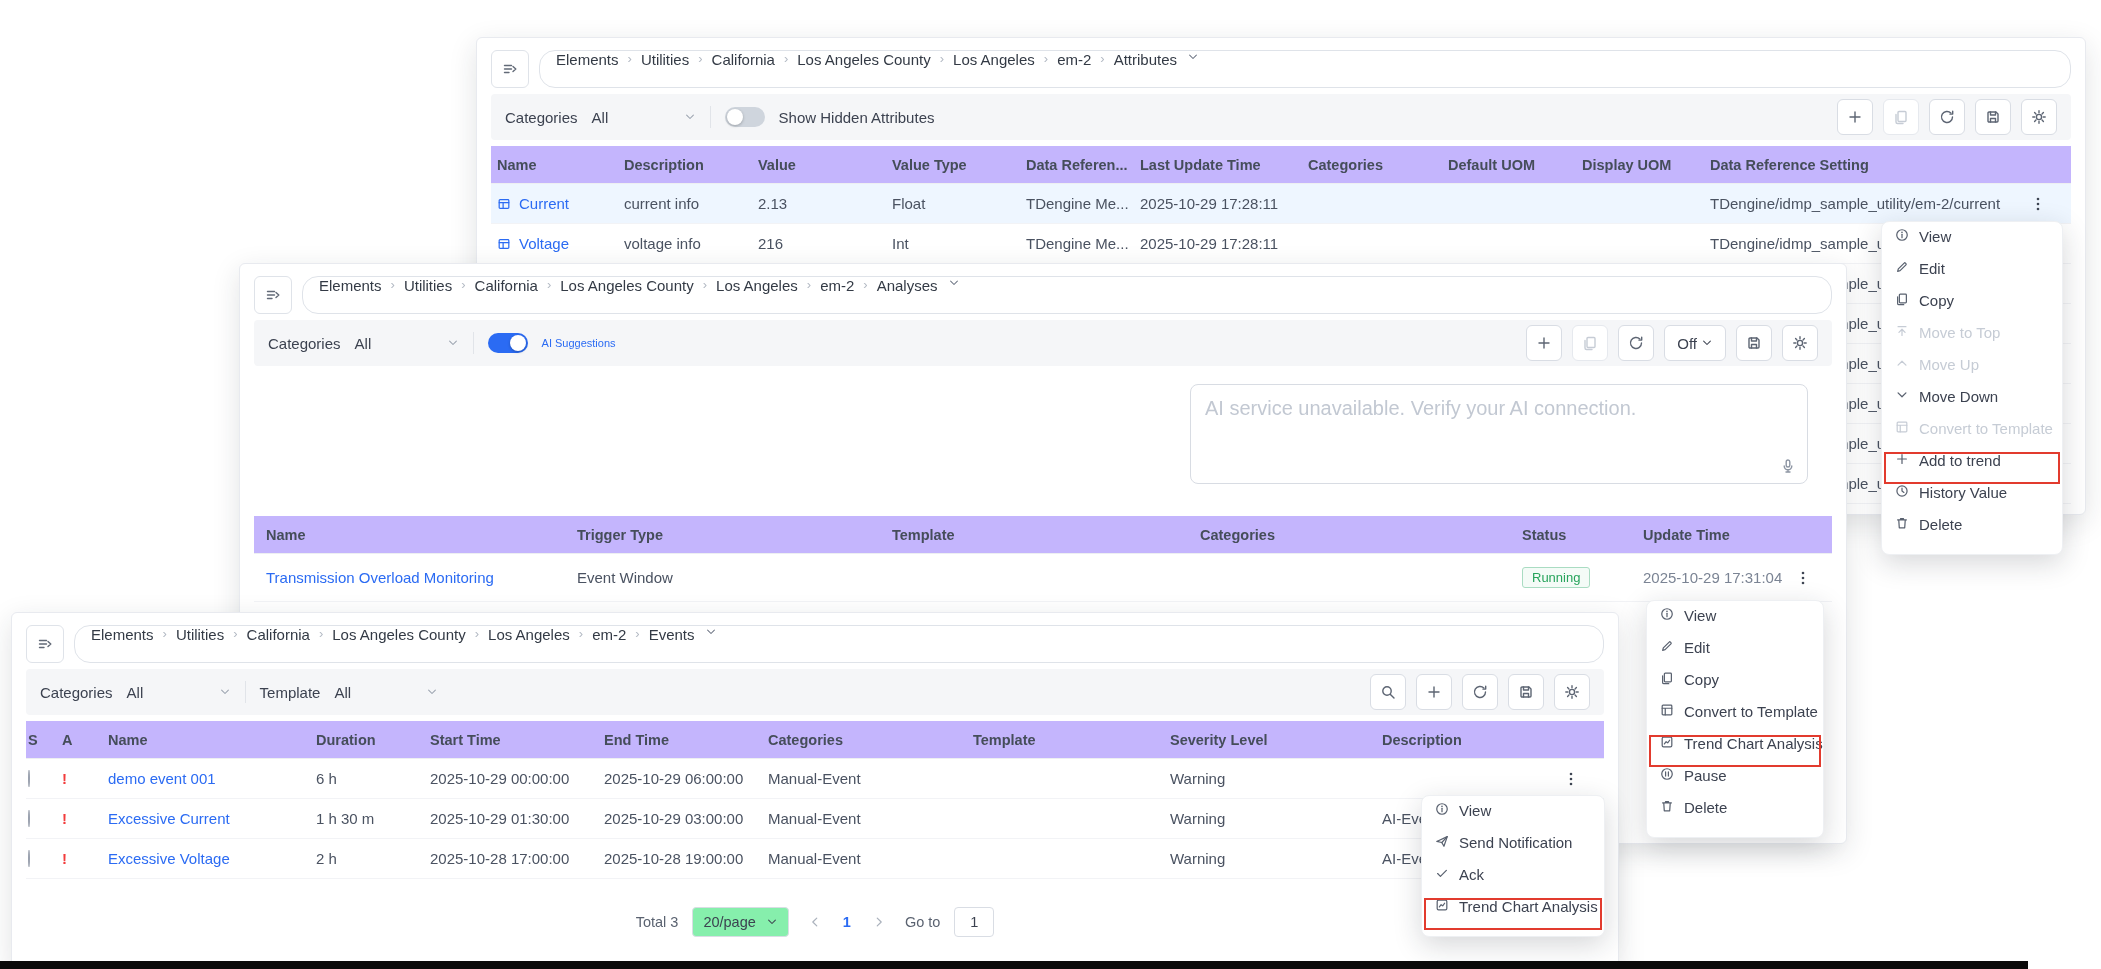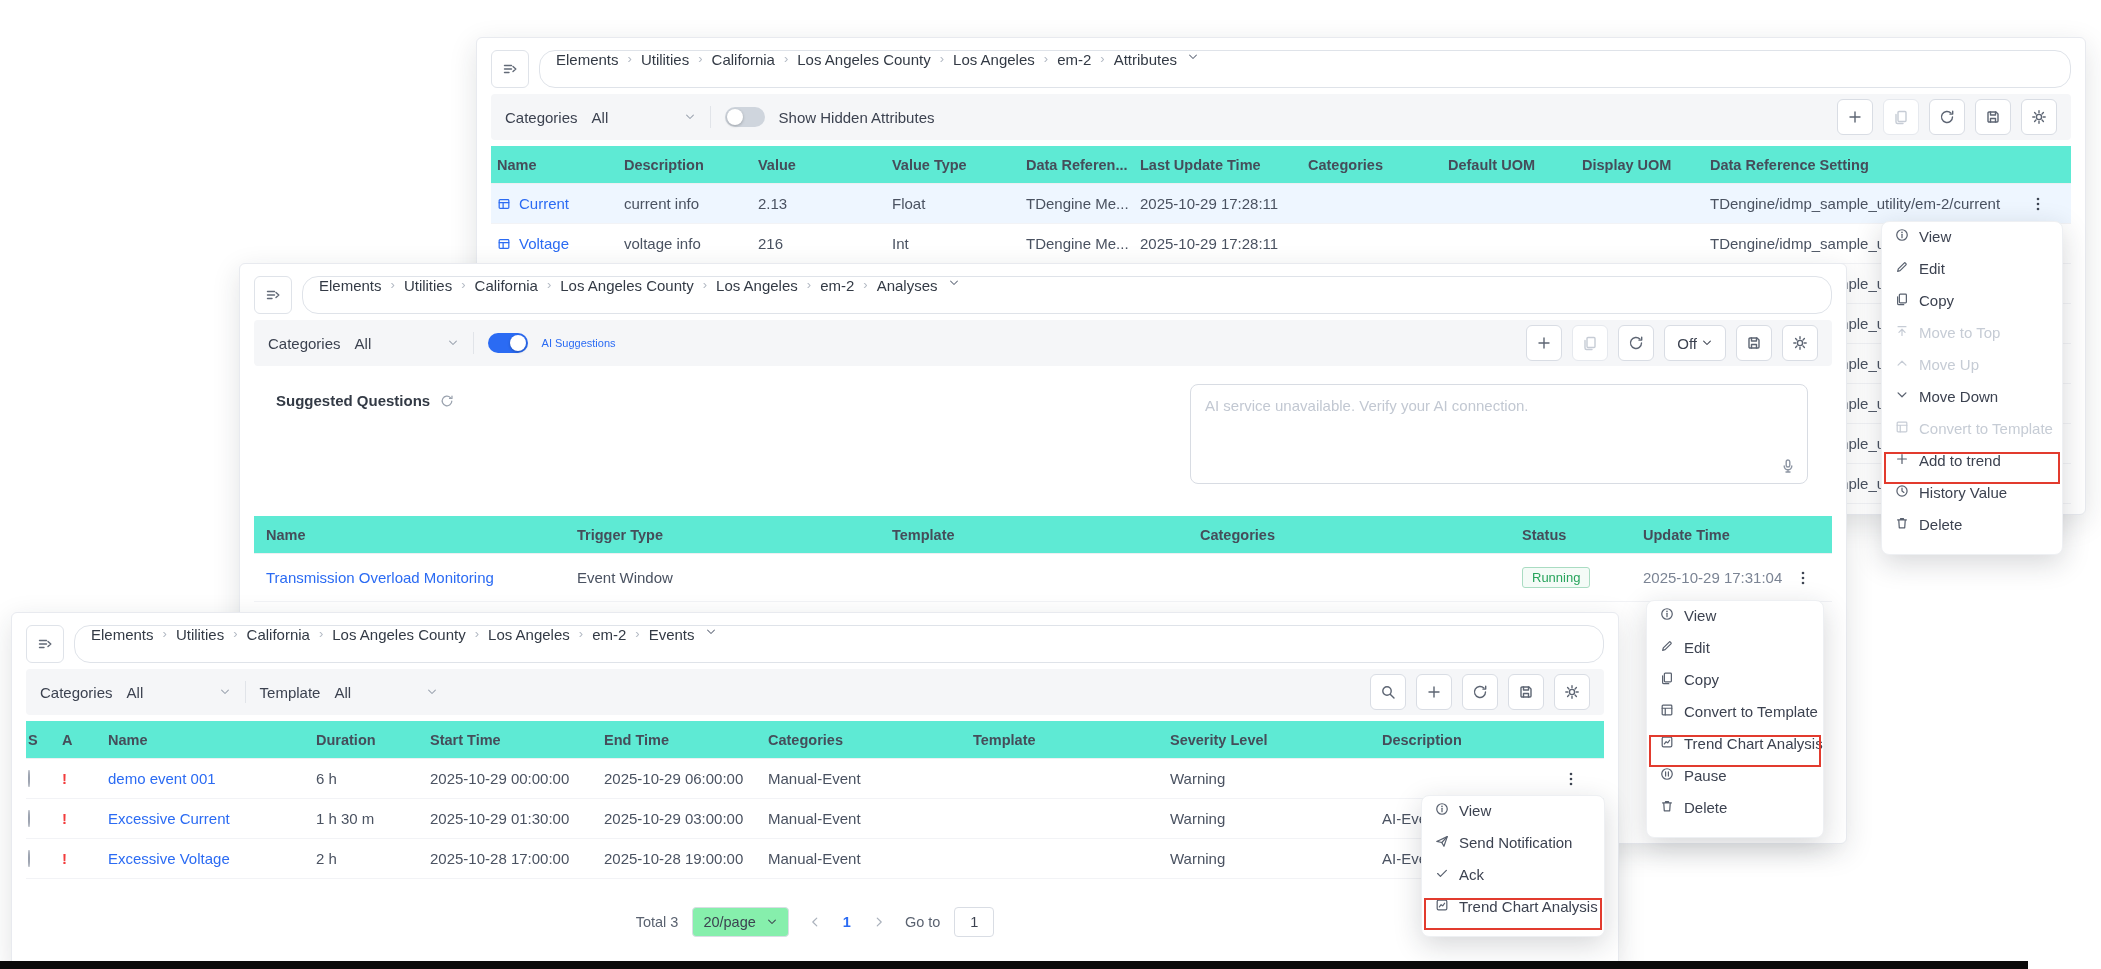"Name" .thead { background: #5eead4 -> #c4b5fd }
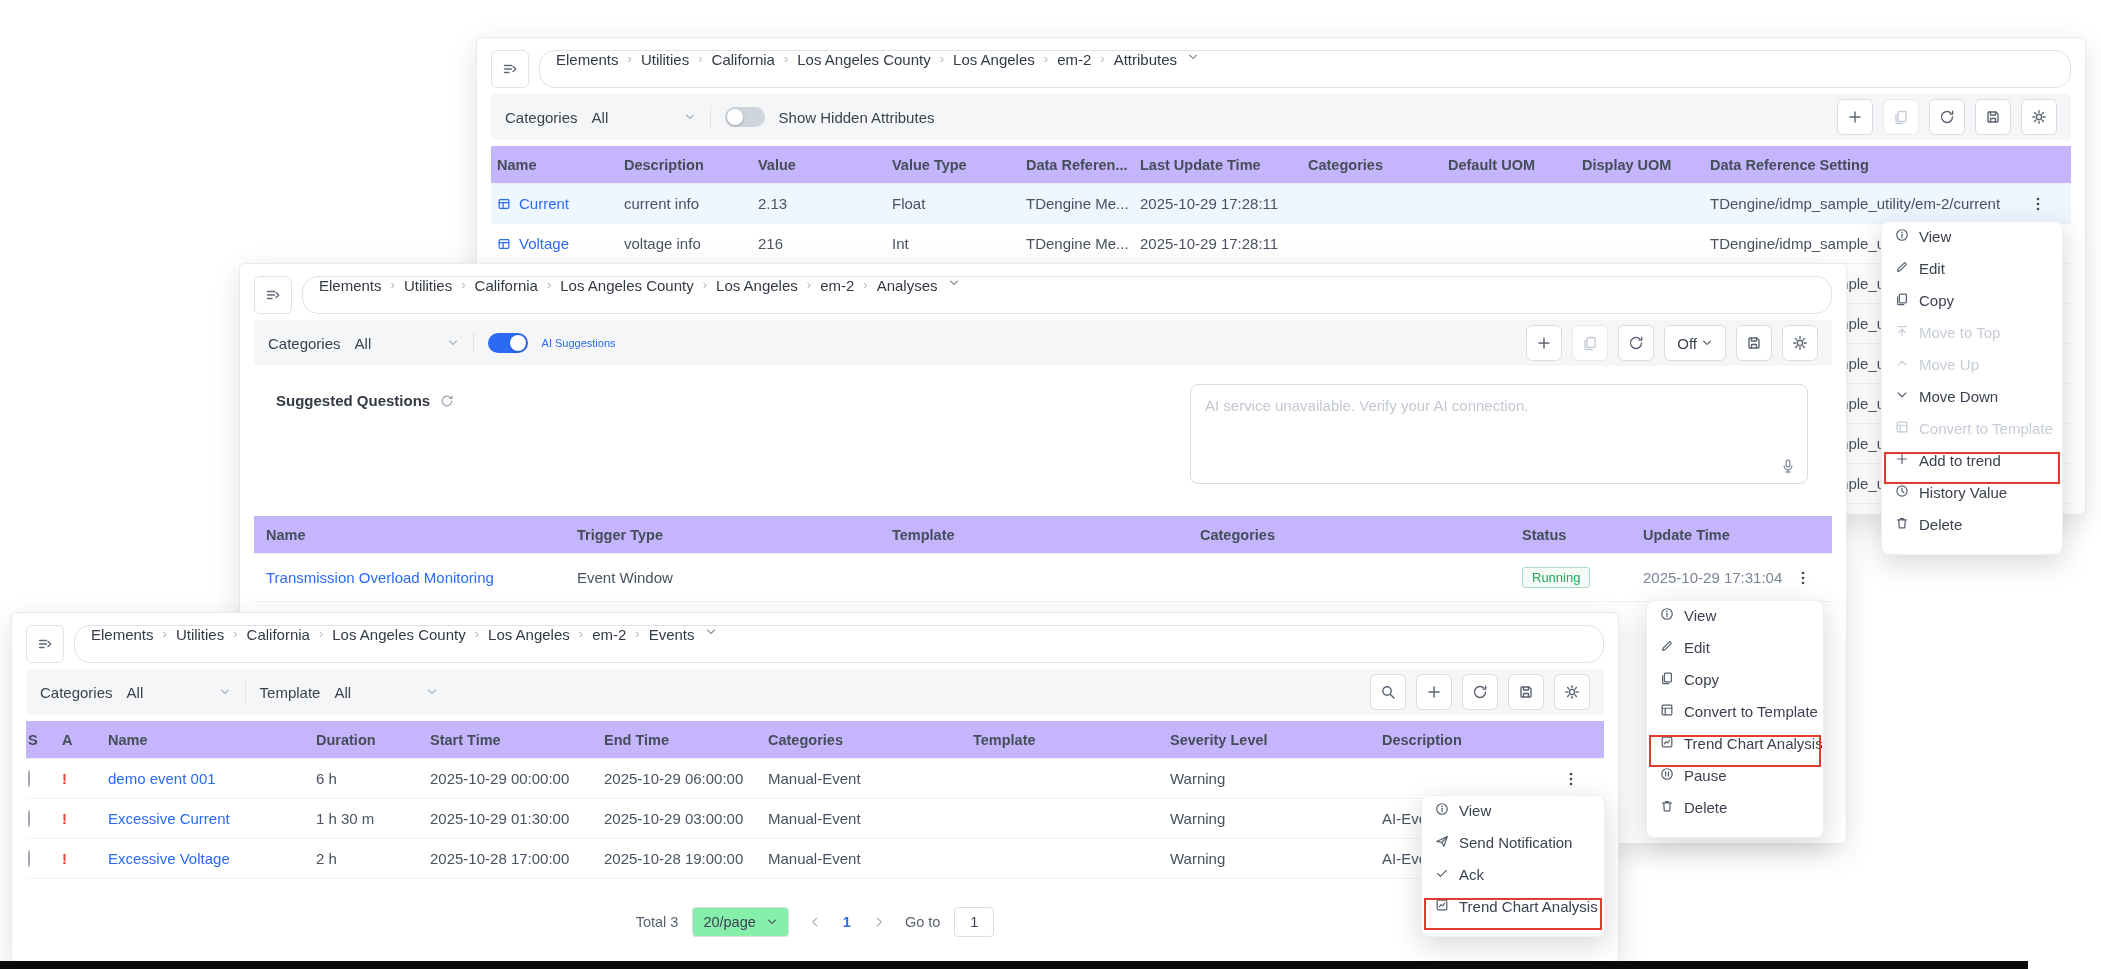"Suggested Questions" div.sq-row { html: <div> <span>Suggested Questions</span> <span> <svg> <path></path> <path></path> </svg> </span> </div> -> none }
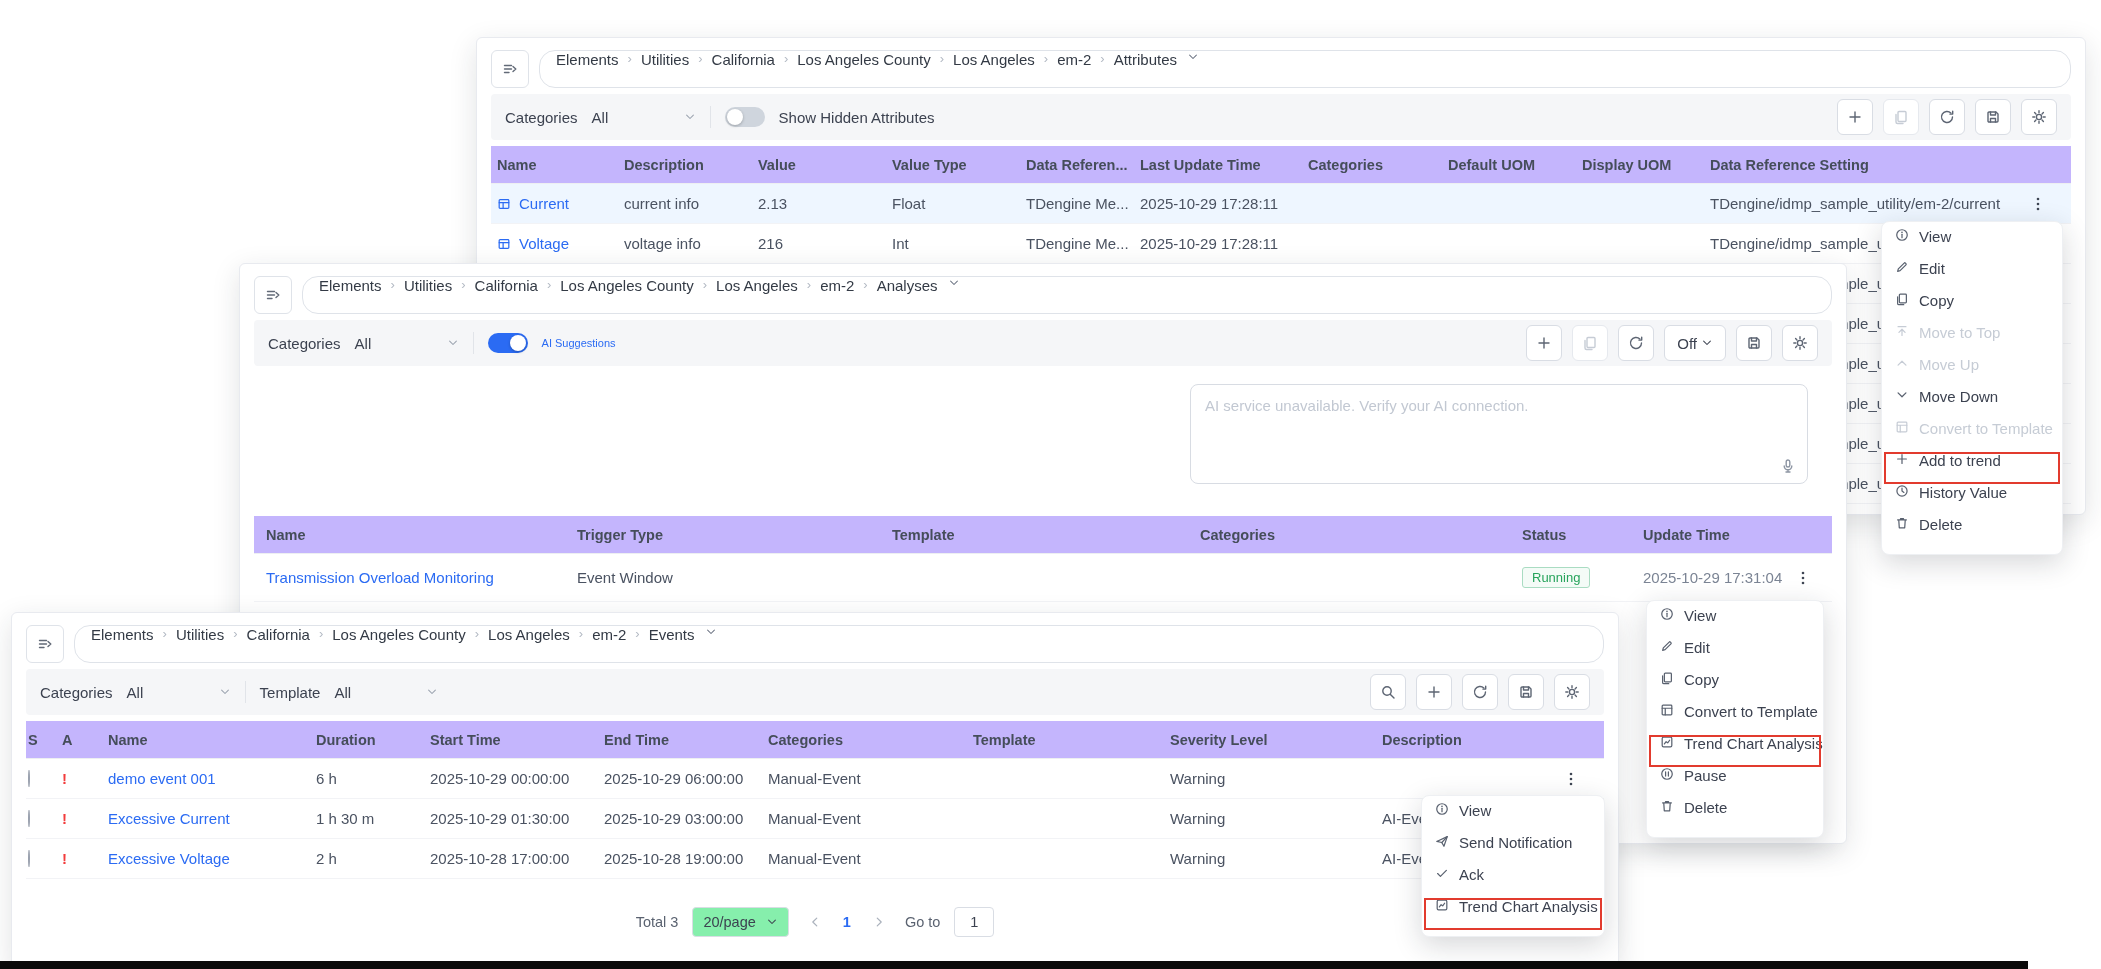"AI service unavailable. Verify your" .ai-input textarea { font-size: 15px -> 20px }
